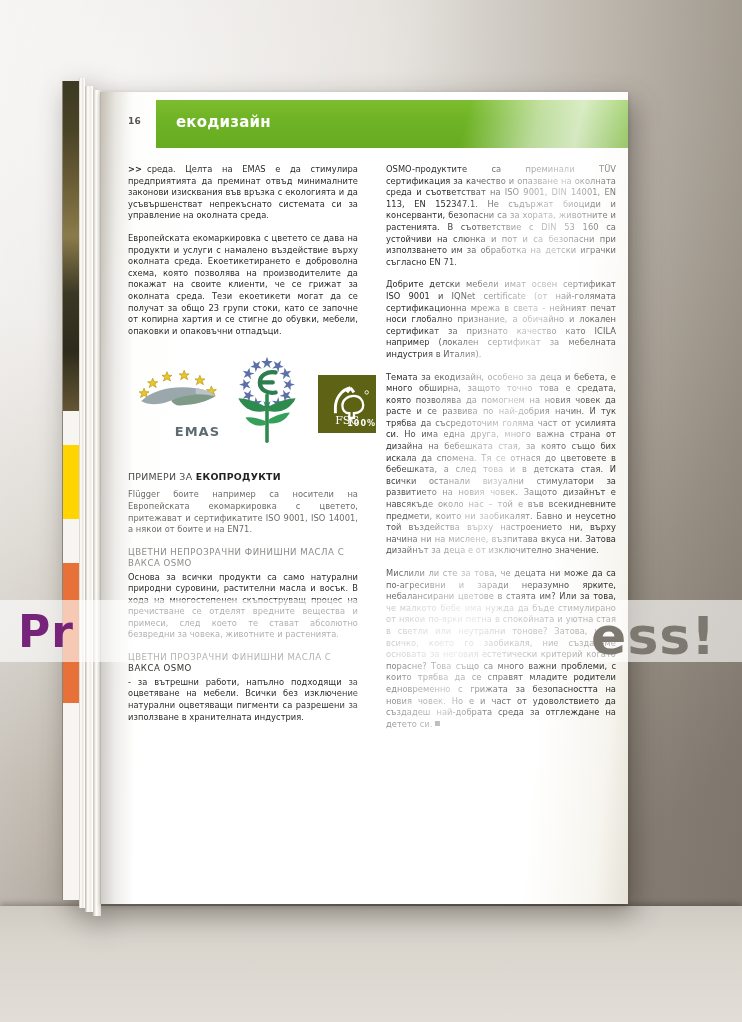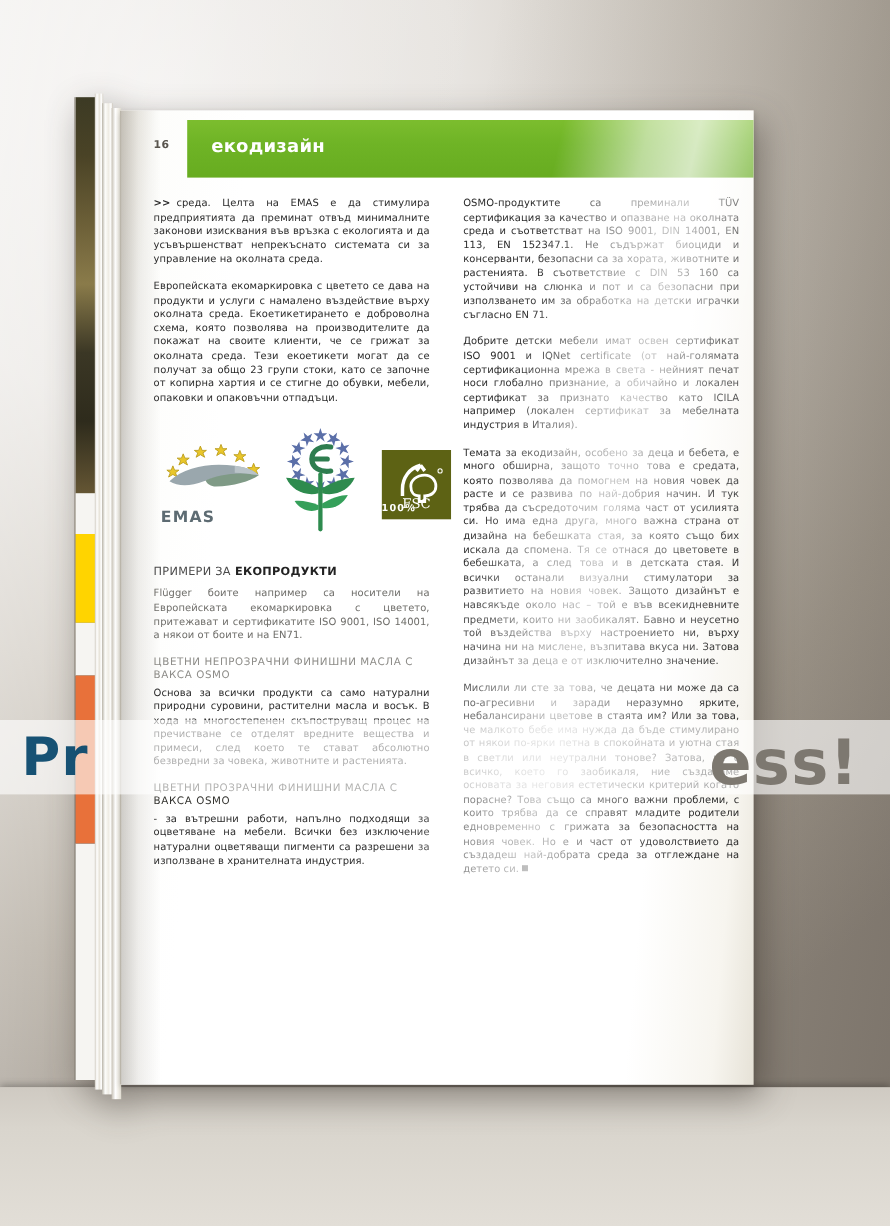"100%" .logo-caption { text-align: left -> right }
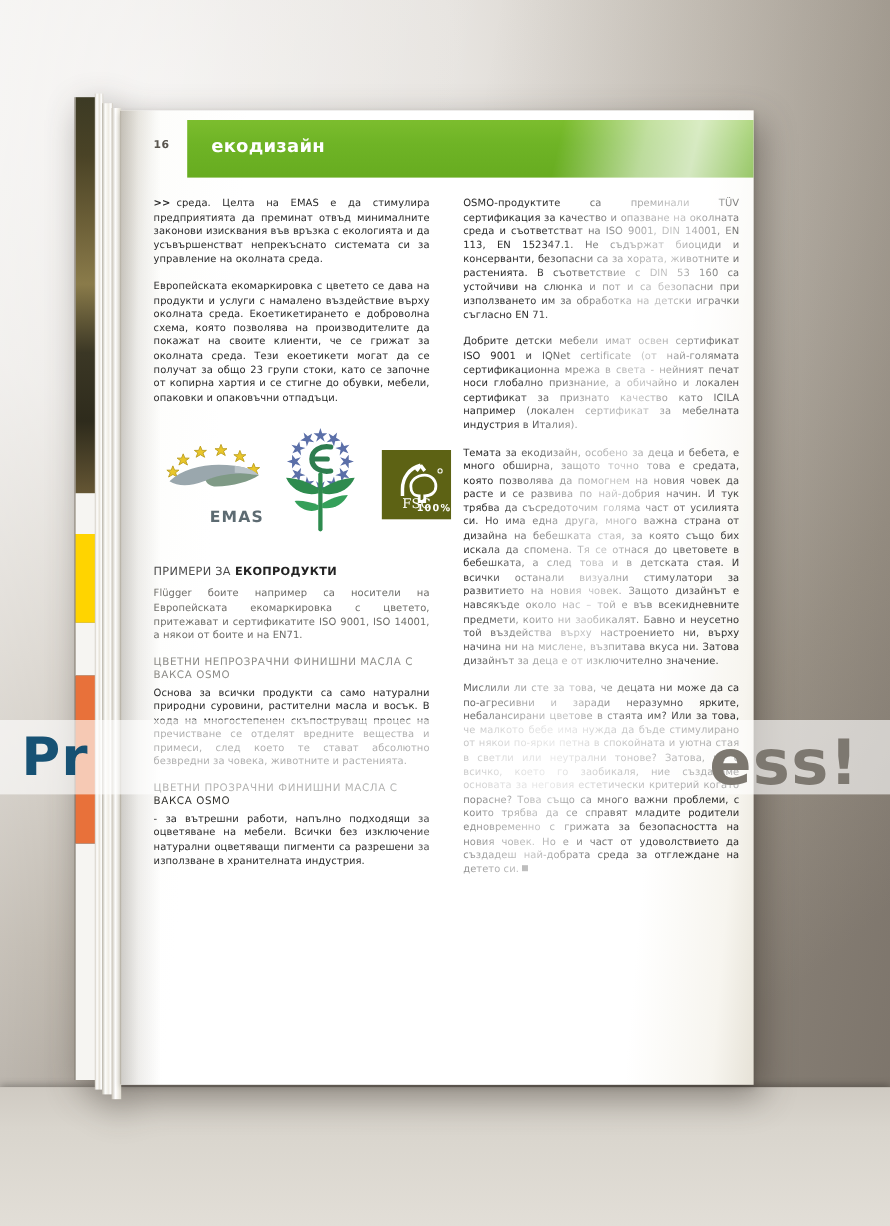"Pr" #watermark .wm-text { color: #0c4a6e -> #701a75 }
